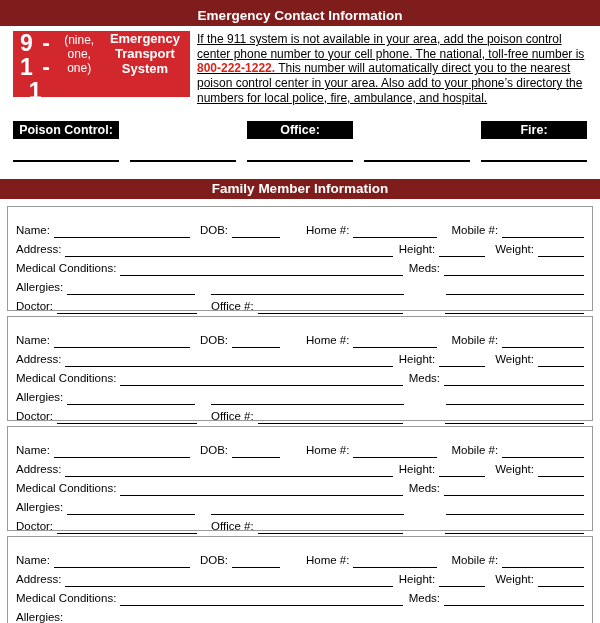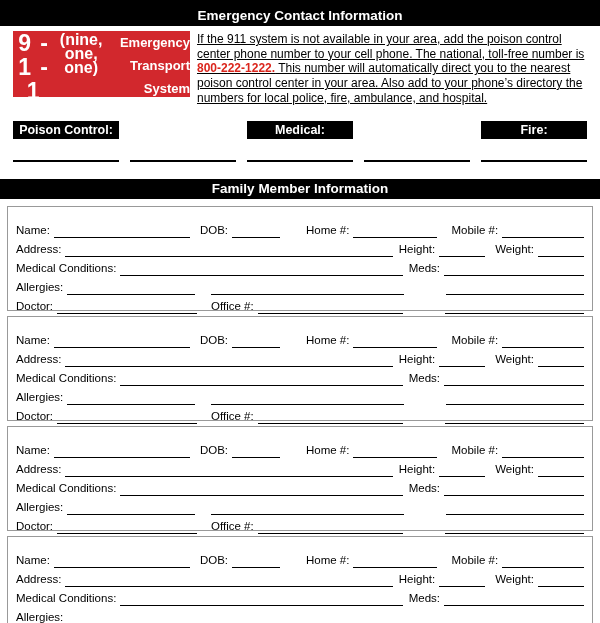"Emergency Contact Information" .bar { background: #000000 -> #7f1d1d }
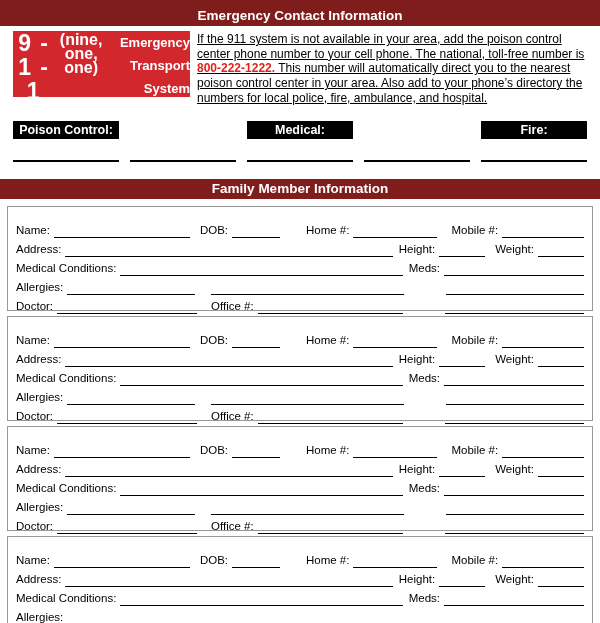"(nine, one, one)" .red-box .pron { font-size: 16px -> 12px; font-weight: bold -> normal }
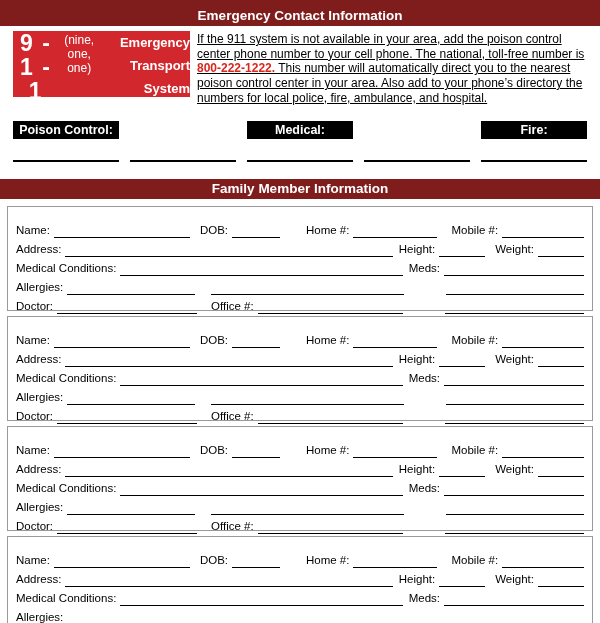"Emergency Transport System" .red-box .cap { line-height: 23px -> 15px; text-align: right -> none }
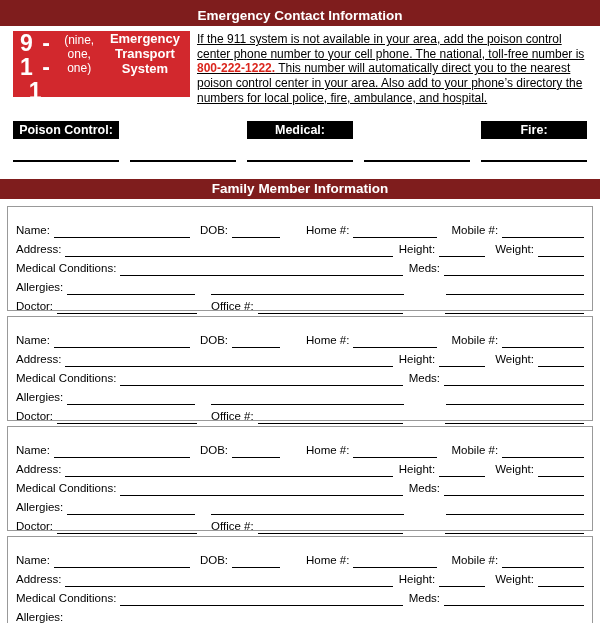"Medical:" div.contact-box { text: Medical -> Office }
